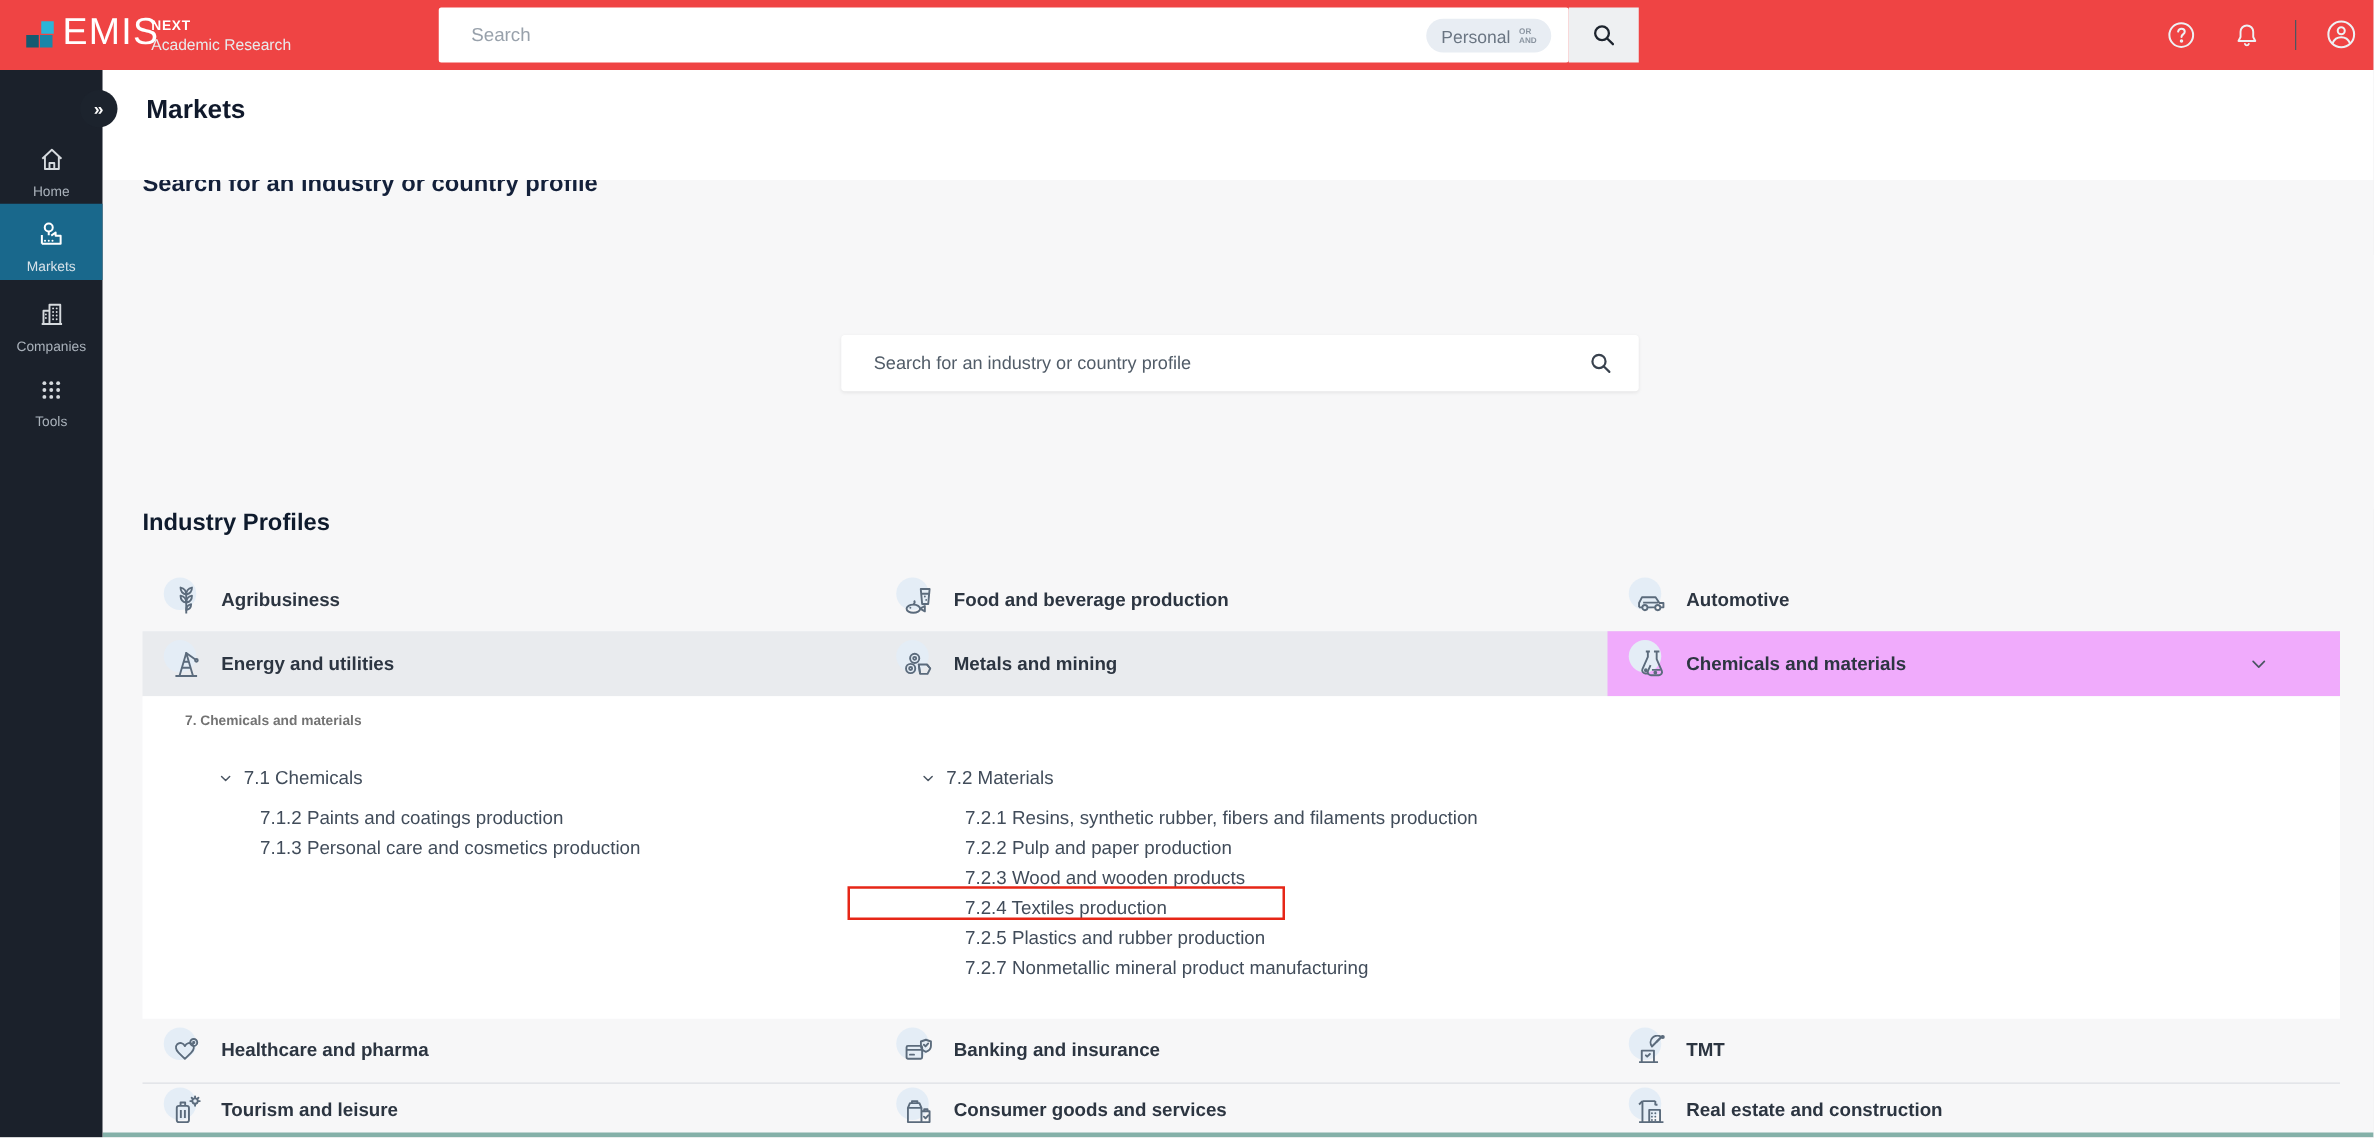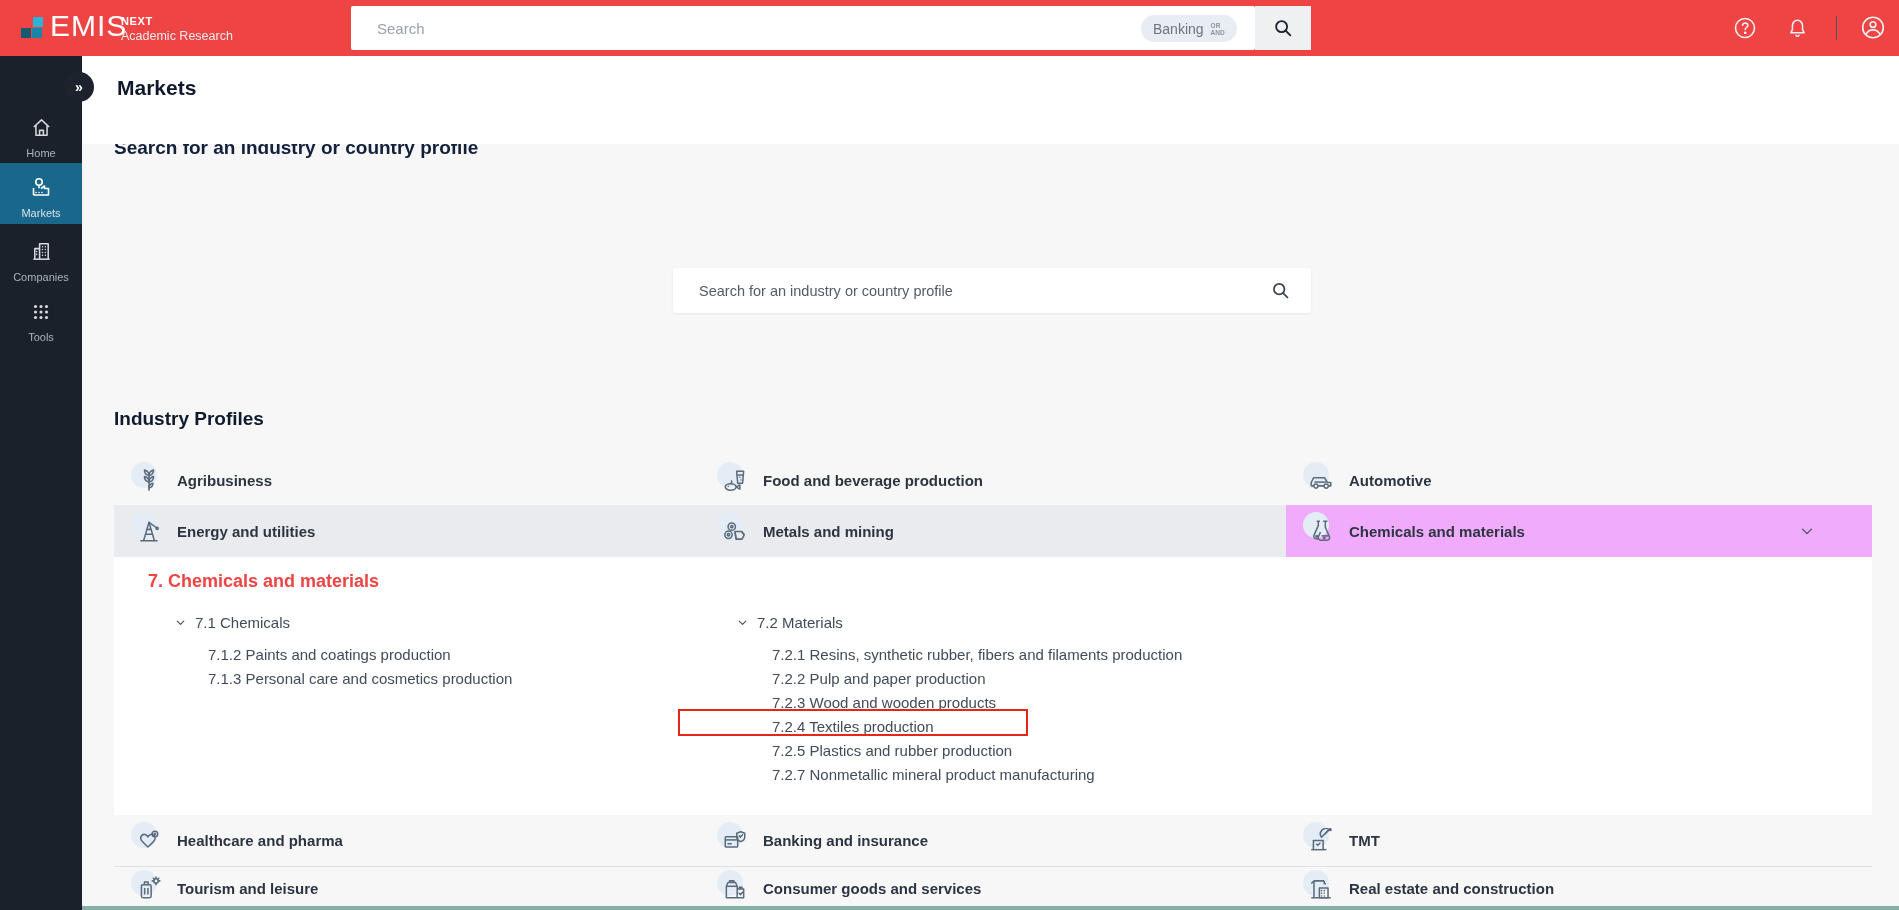"Banking" span.advtxt { text: Banking -> Personal }
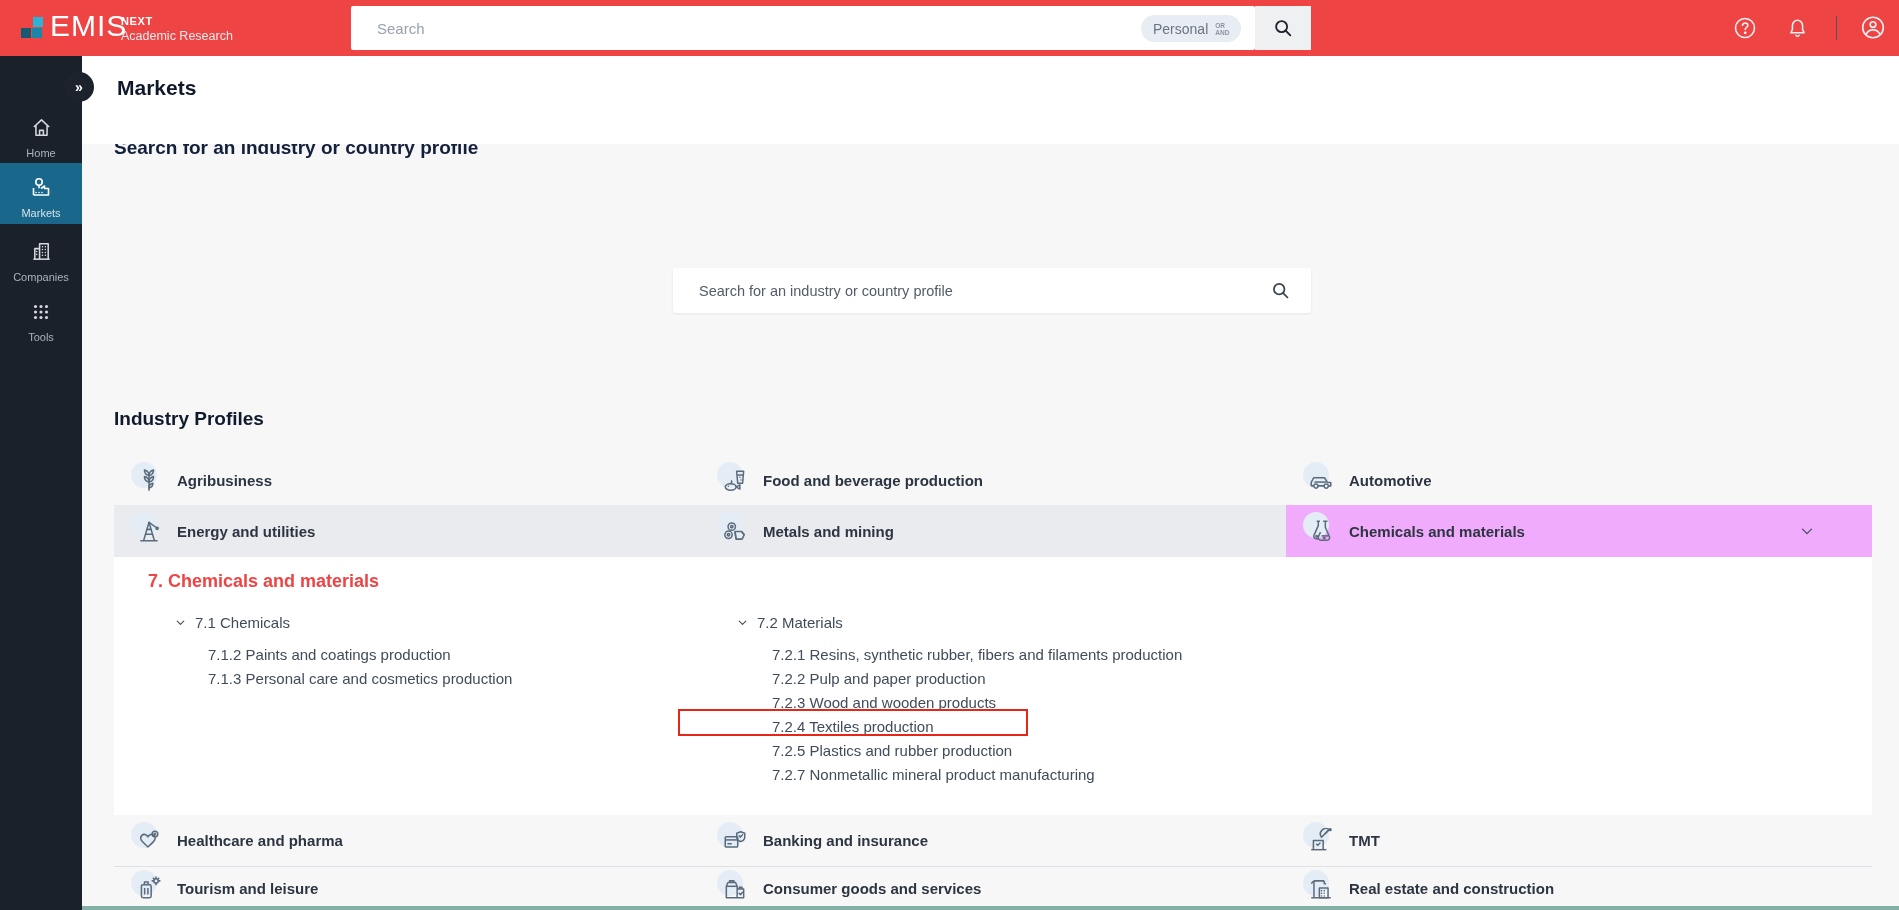"7. Chemicals and materials" .p-head { color: #ef4444 -> #737373; font-size: 18px -> 11px }
